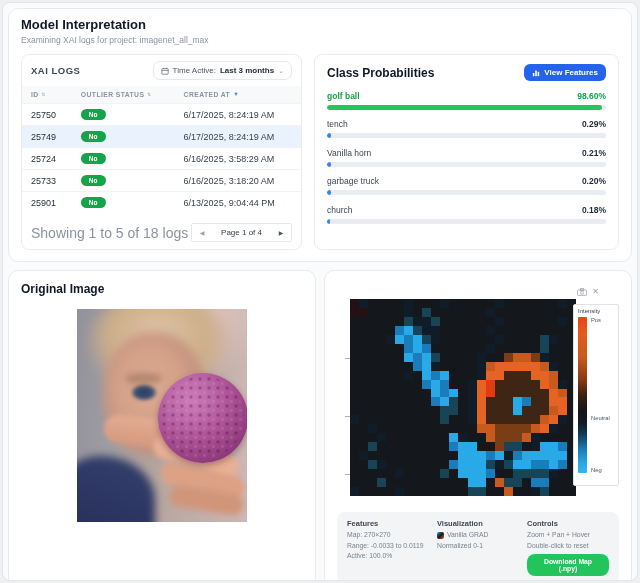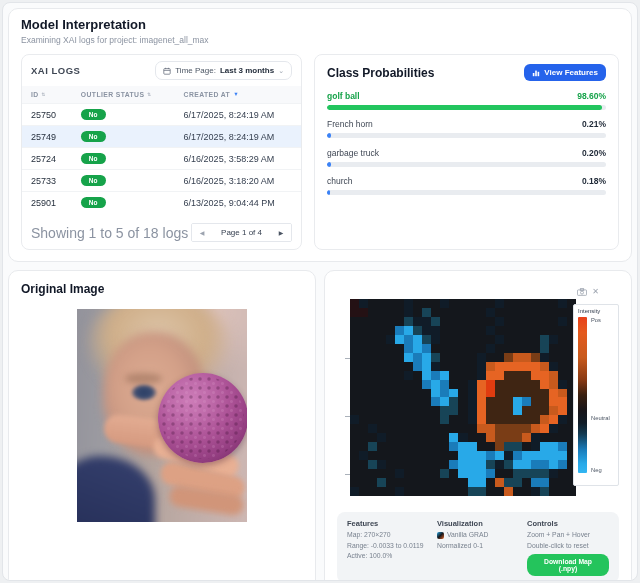"Time Page:" span.tr-label { text: Page -> Active }
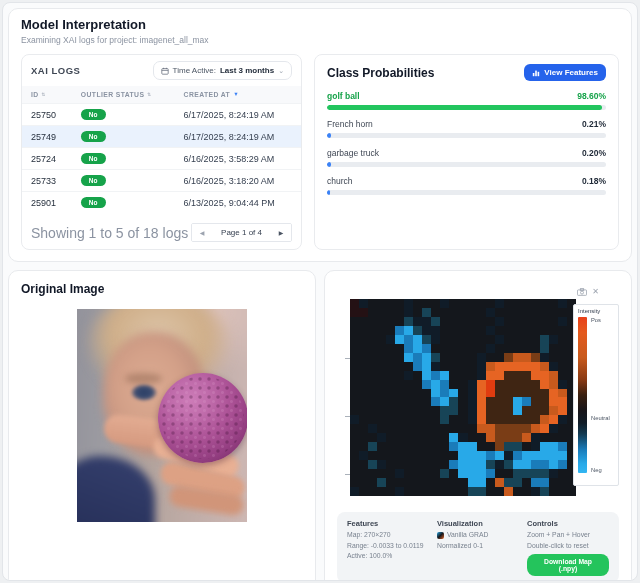"tench" div.prob-item { html: none -> <div> <div> <span>tench</span> <span>0.29%</span> </div> <div> <div></div> </div> </div> }
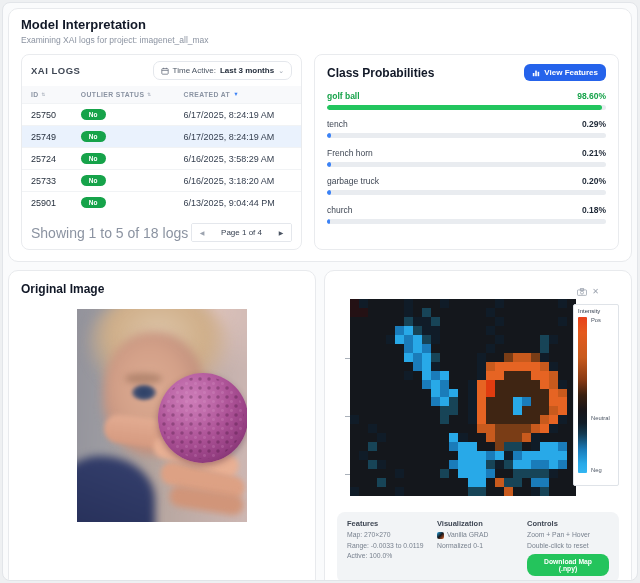"French horn" span { text: French -> Vanilla }
